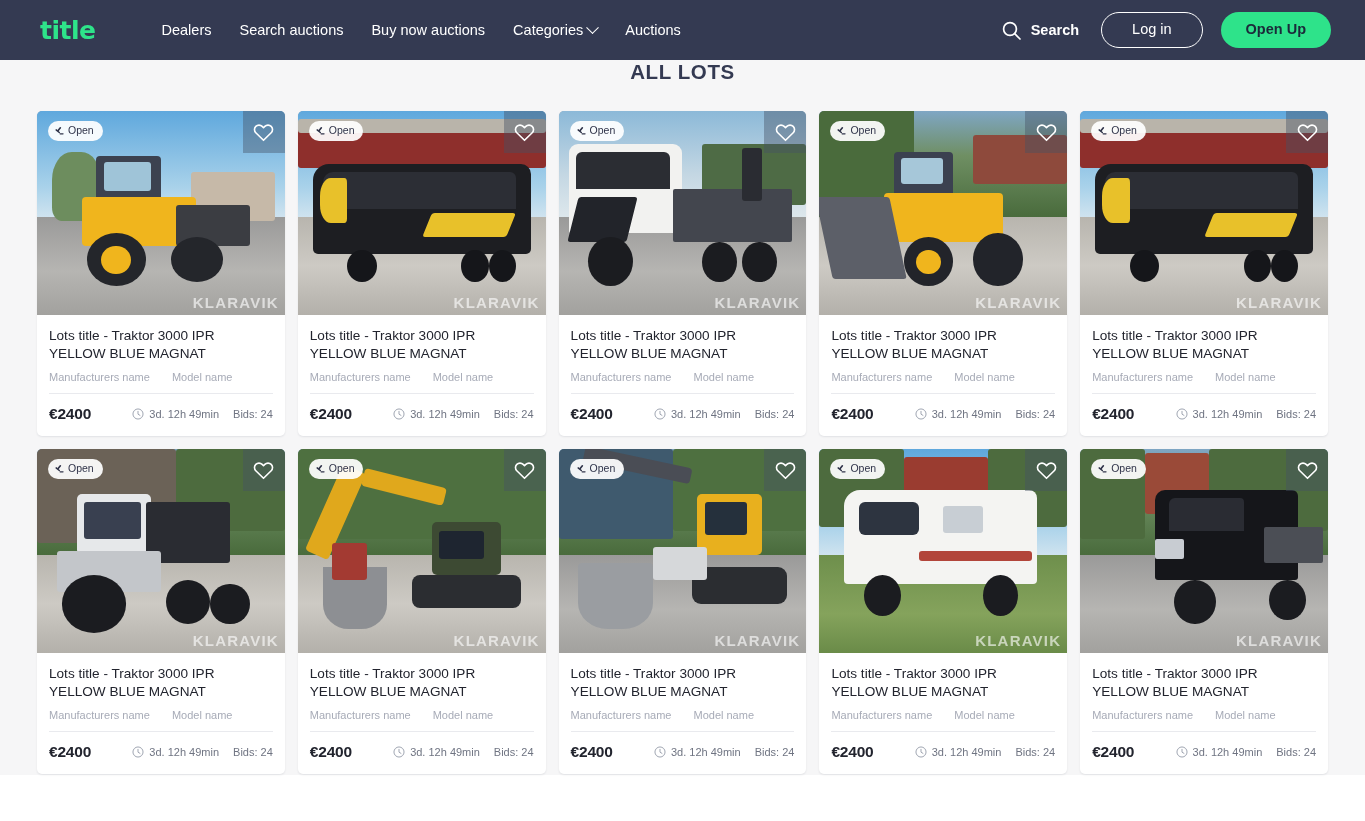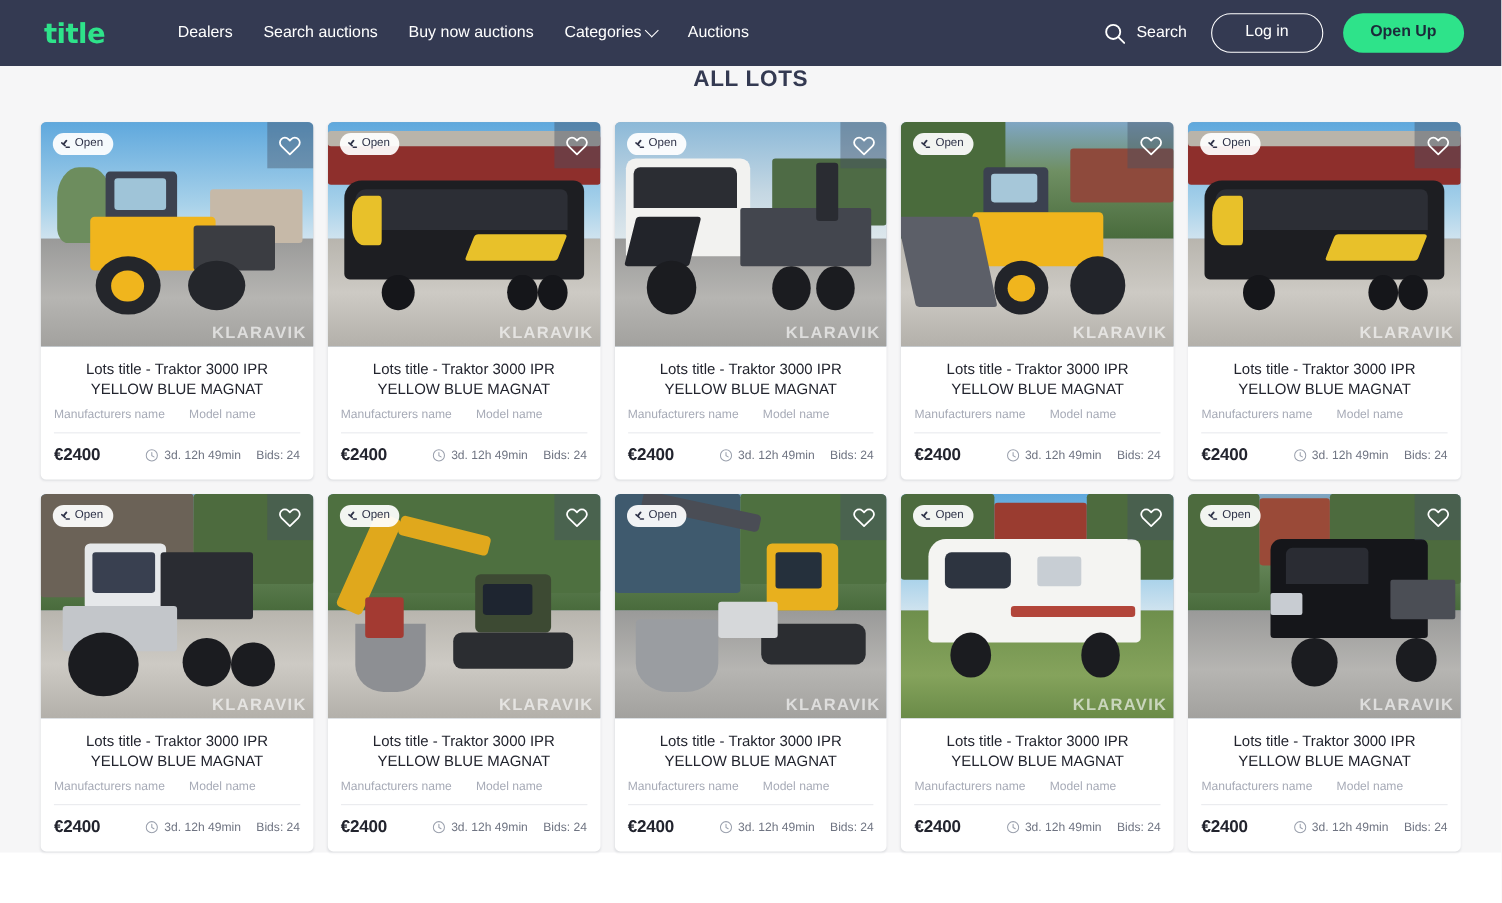"Search" .search-btn { font-weight: none -> bold }
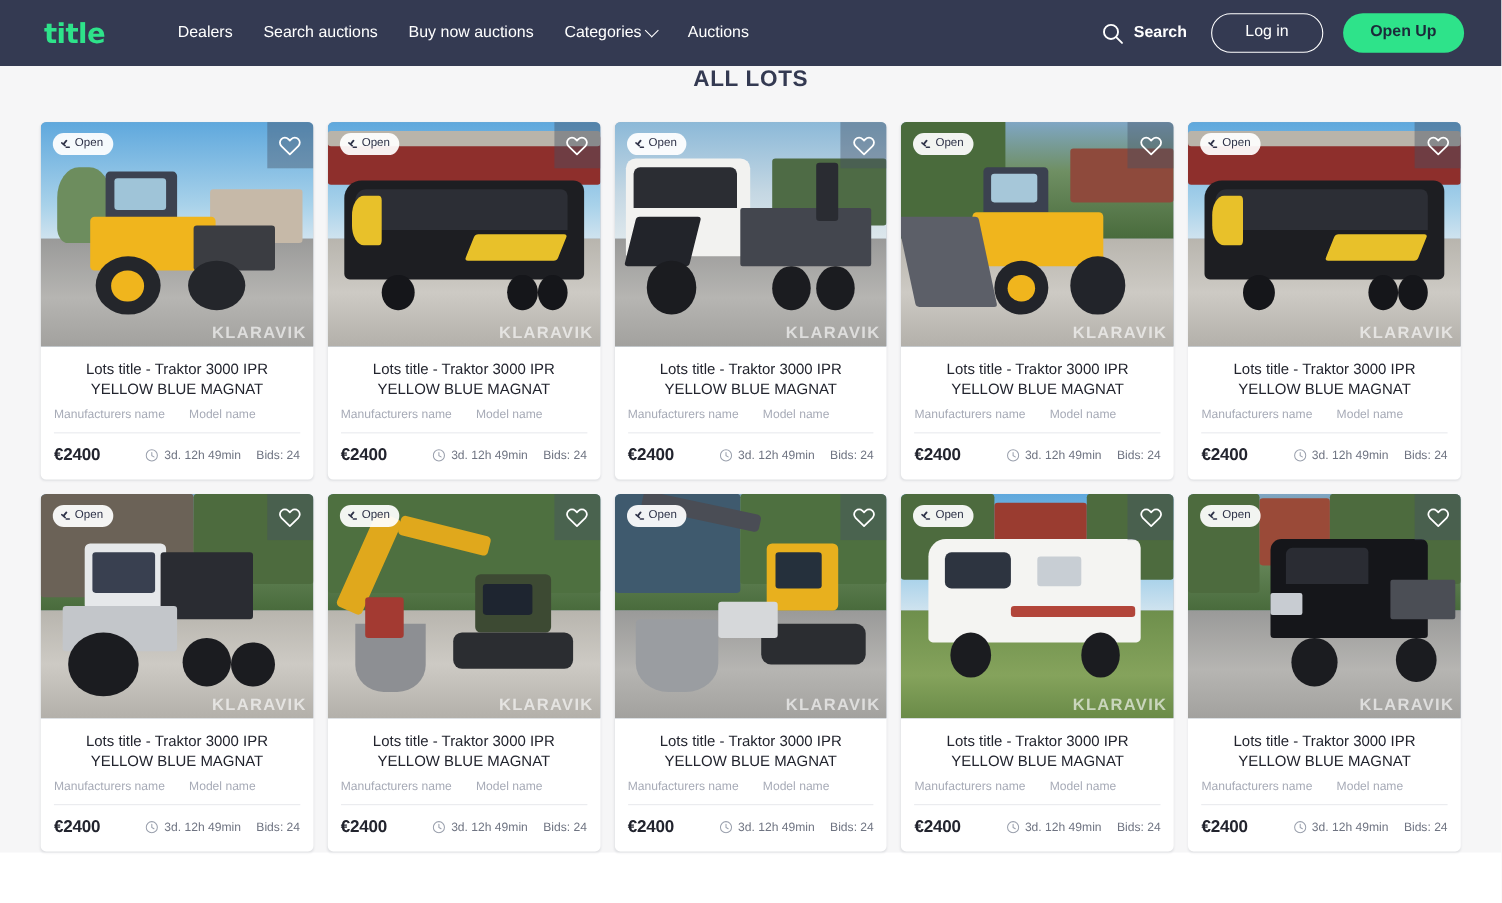"Open" .lot-card { text-align: center -> none }
